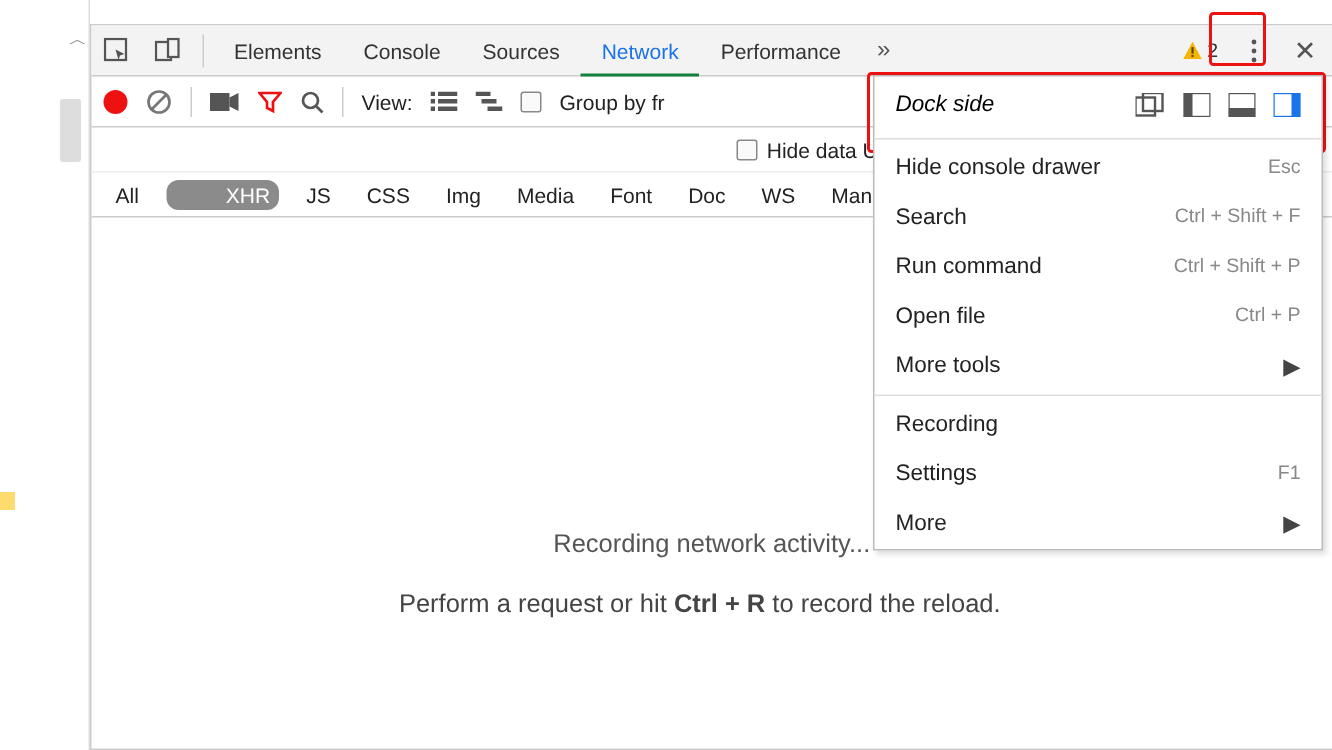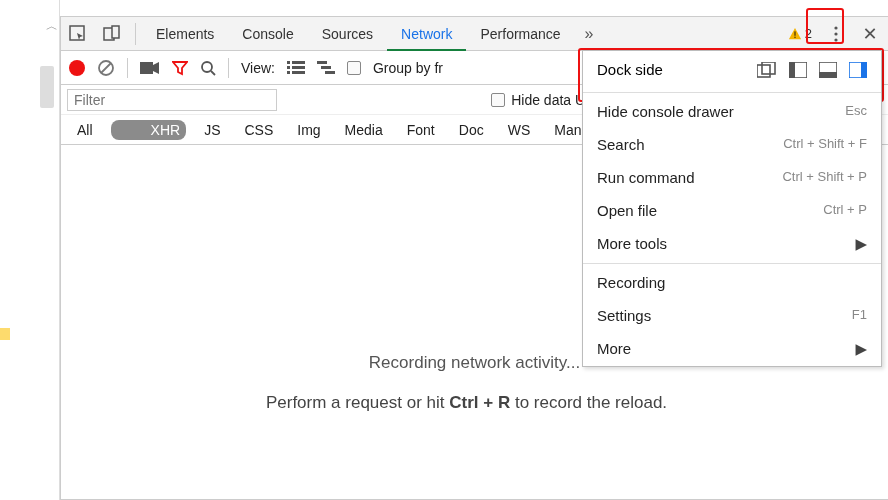"Dock side" .dock-row { font-style: none -> italic }
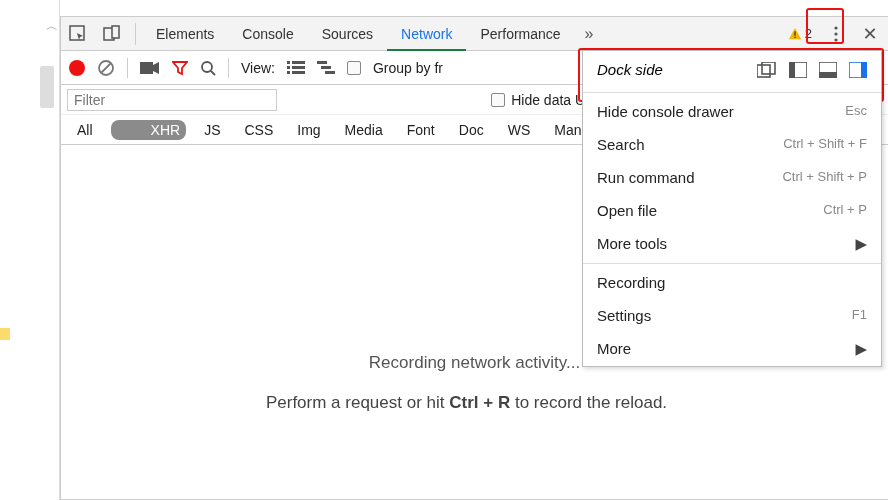"Filter" input.filter-input { html: <input> -> none }
